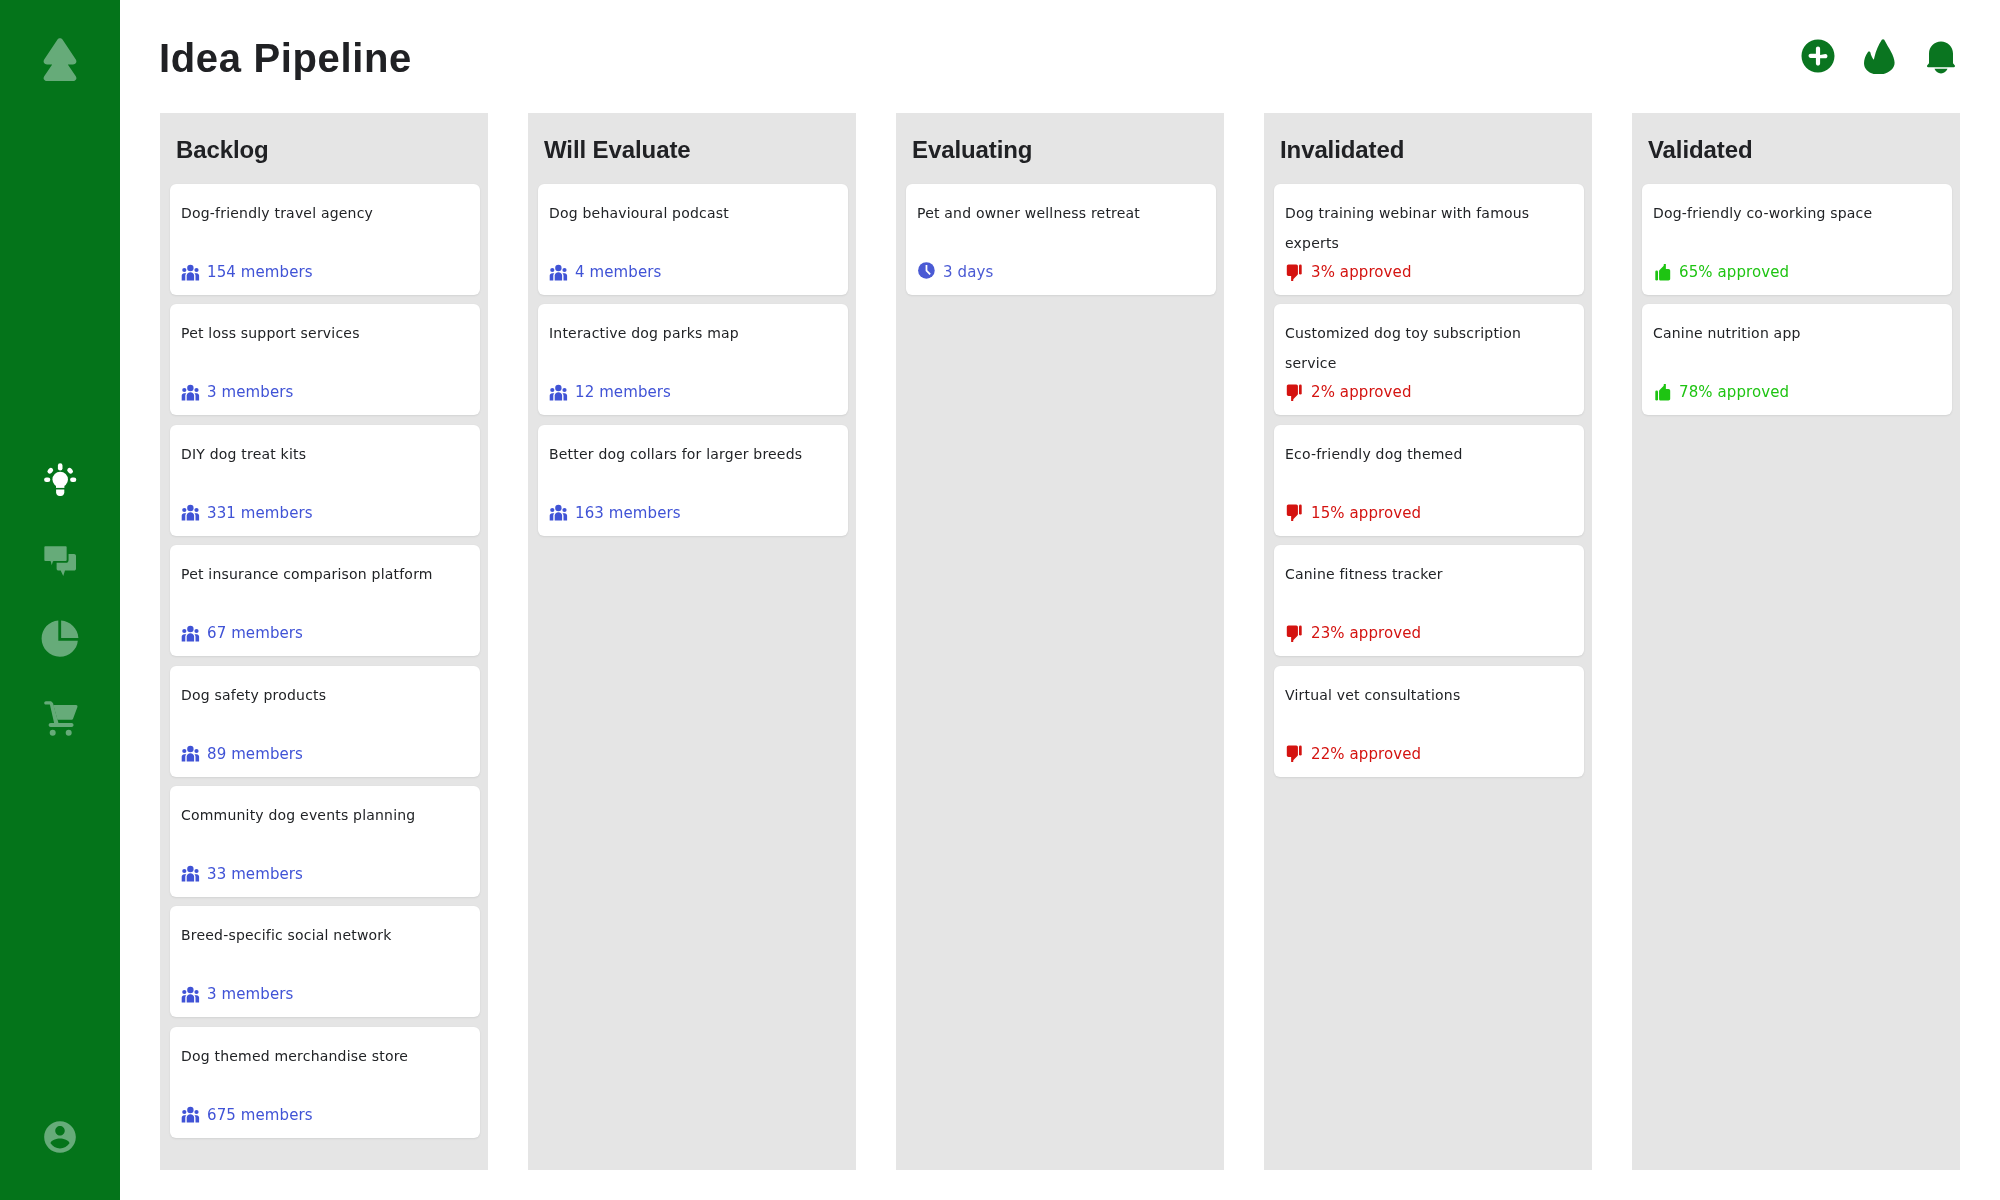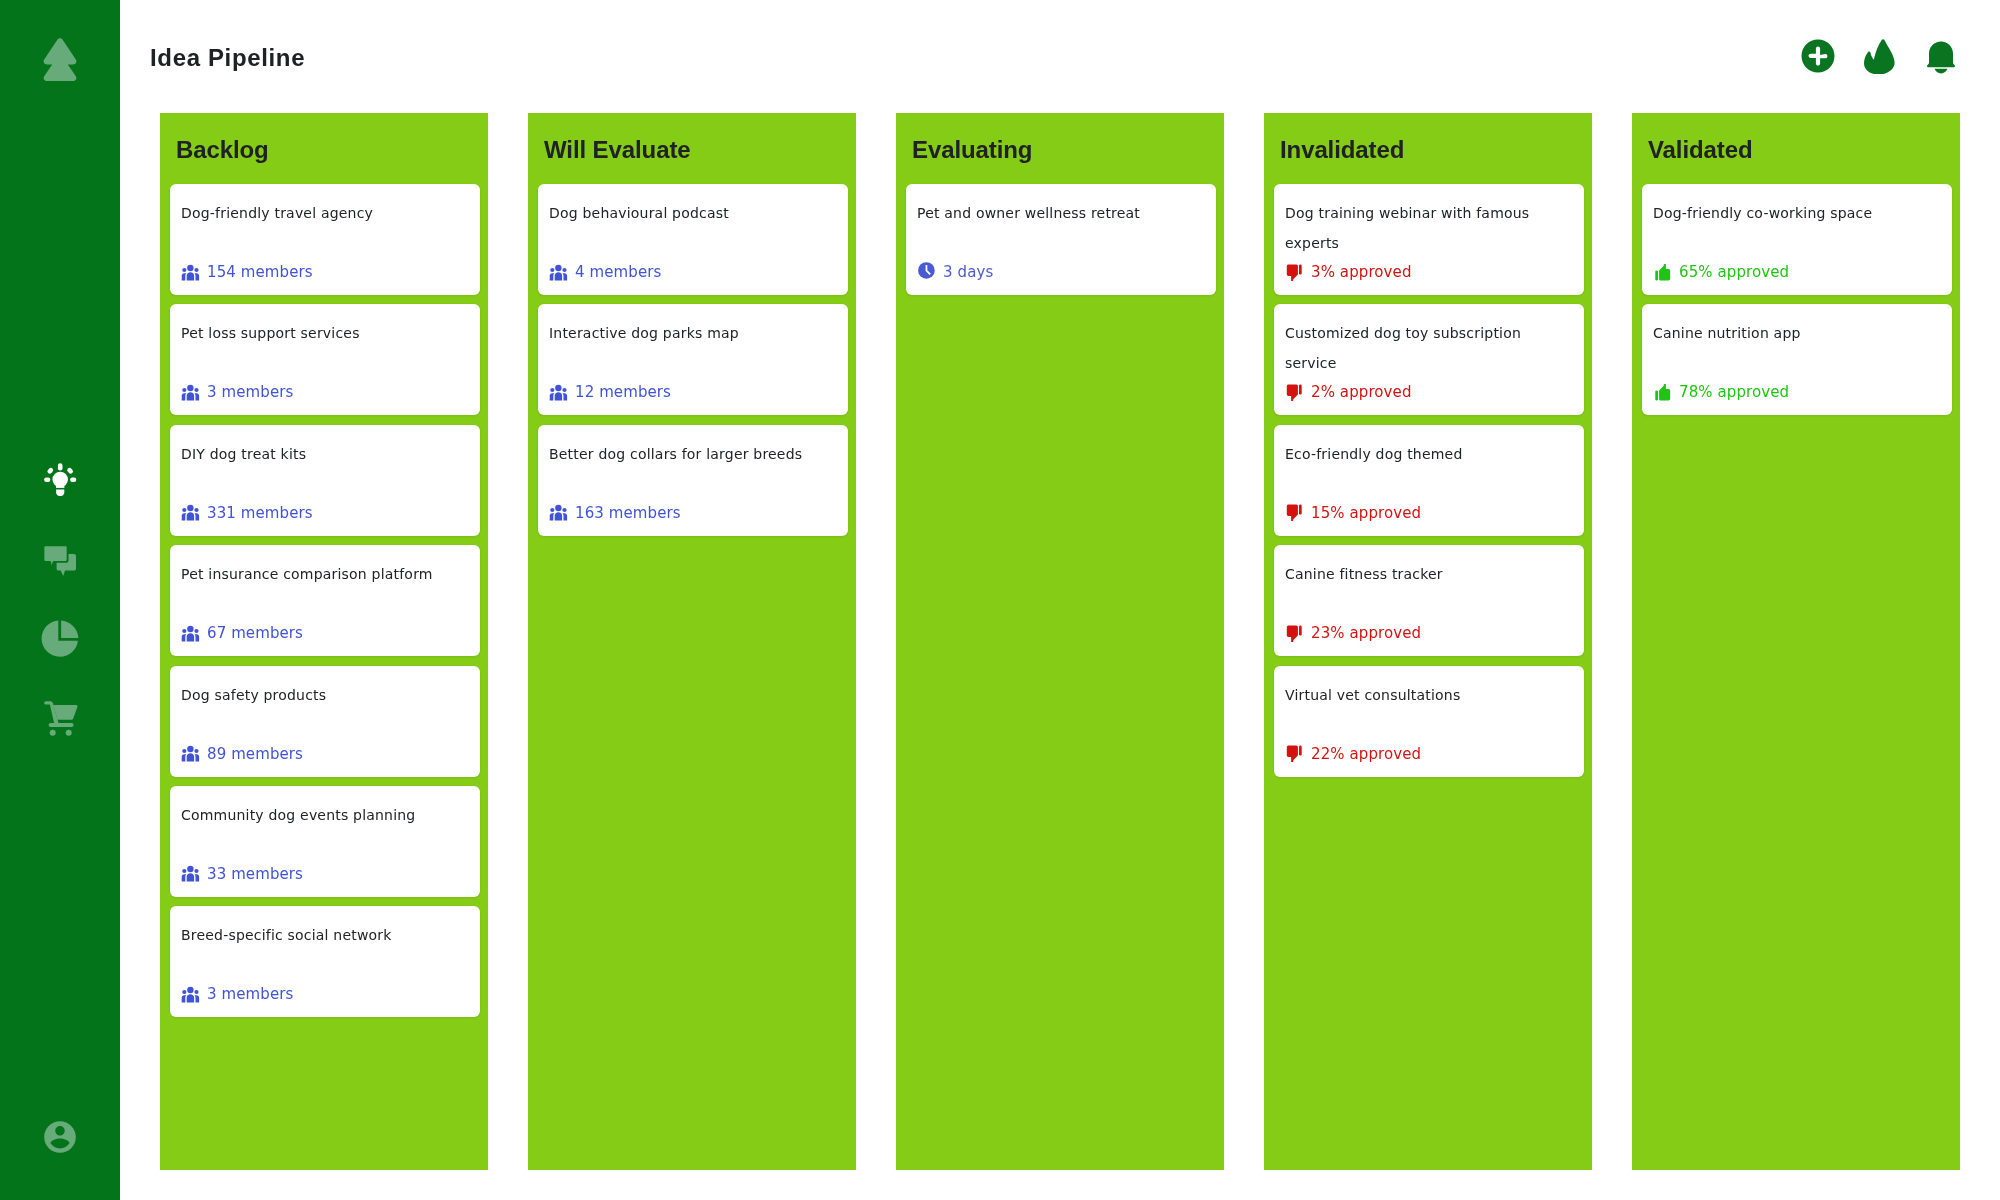"Idea Pipeline" .page-title { font-size: 24px -> 40px; left: 150px -> 159px }
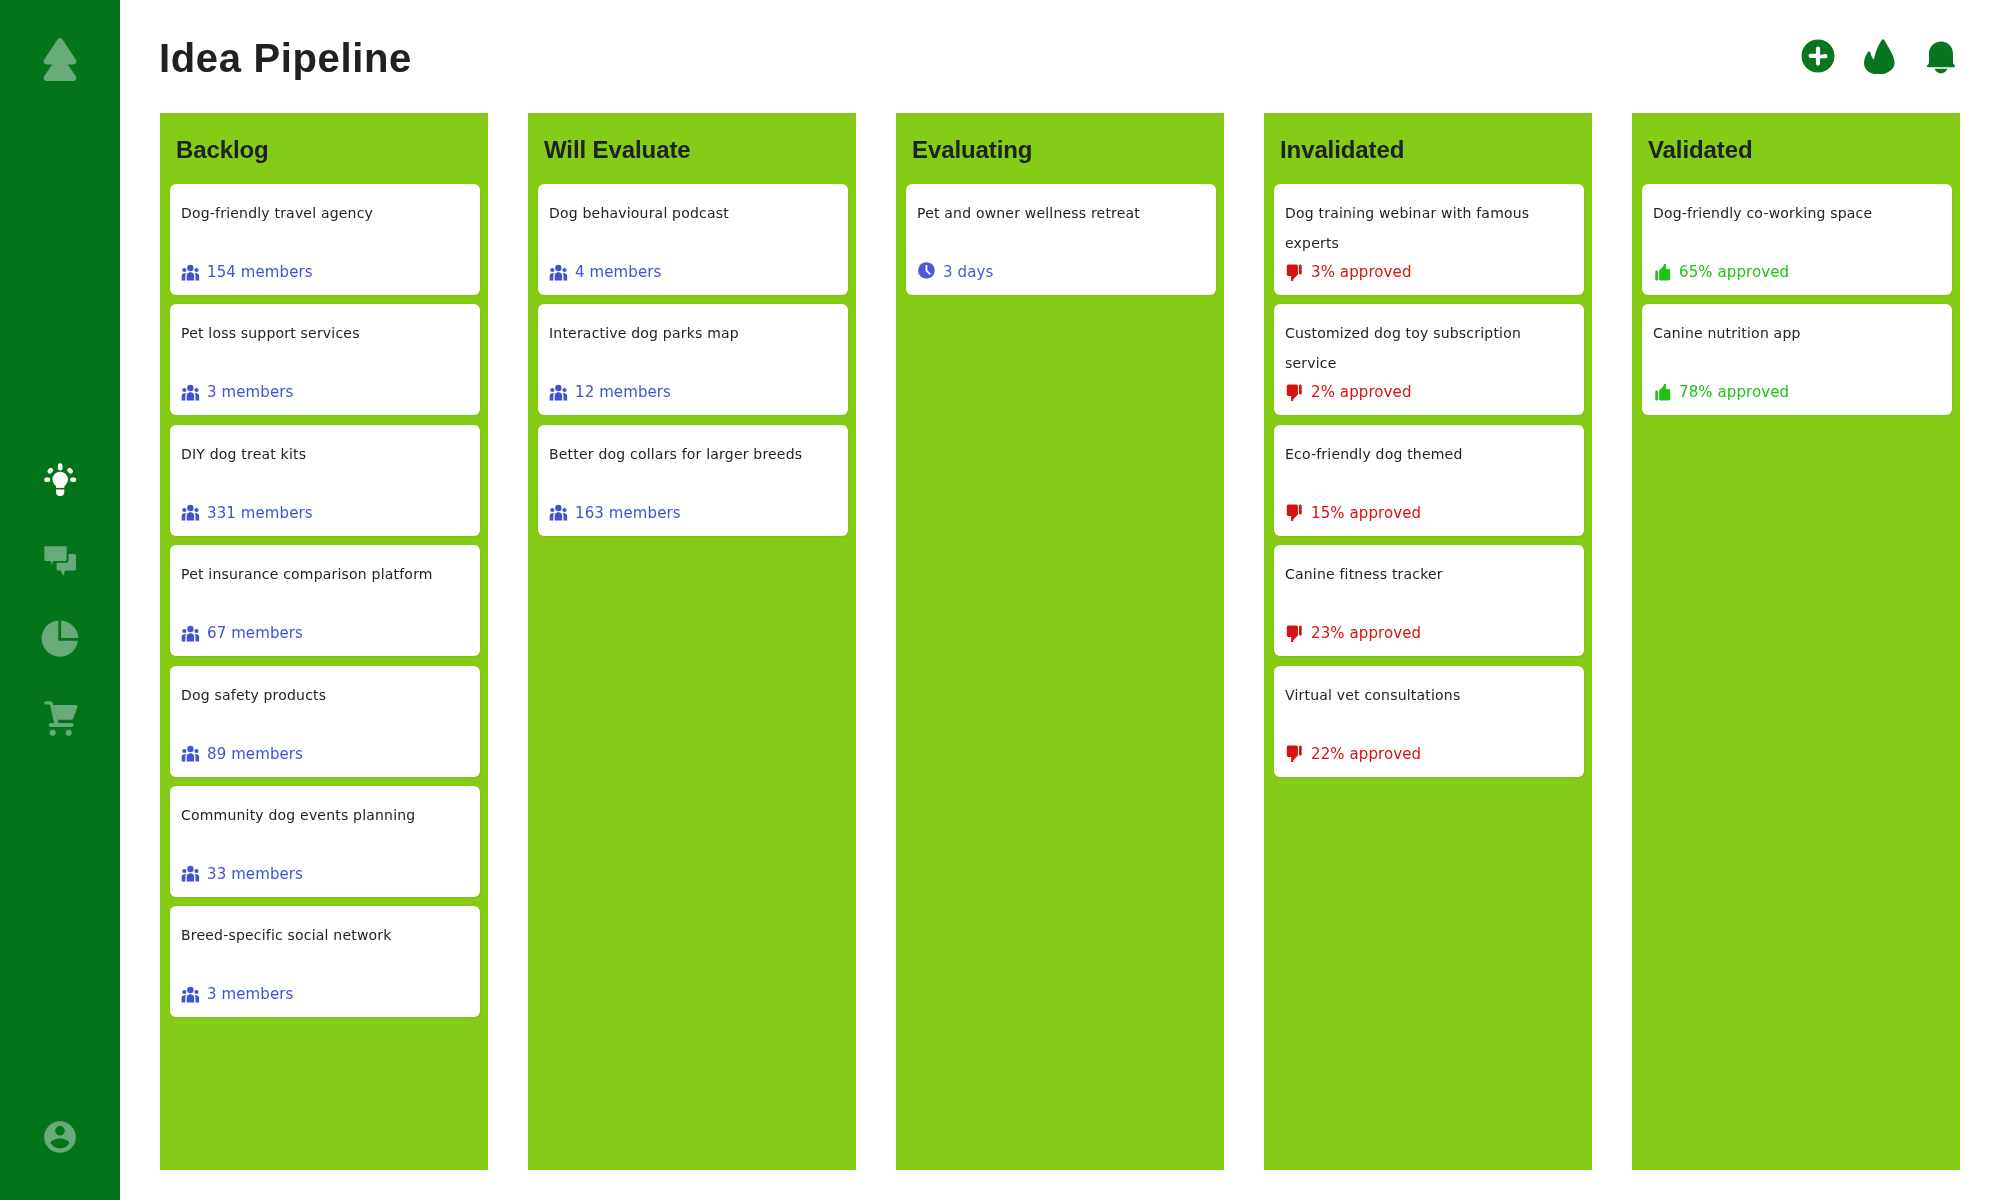"Backlog" .column { background: #84cc16 -> #e5e5e5 }
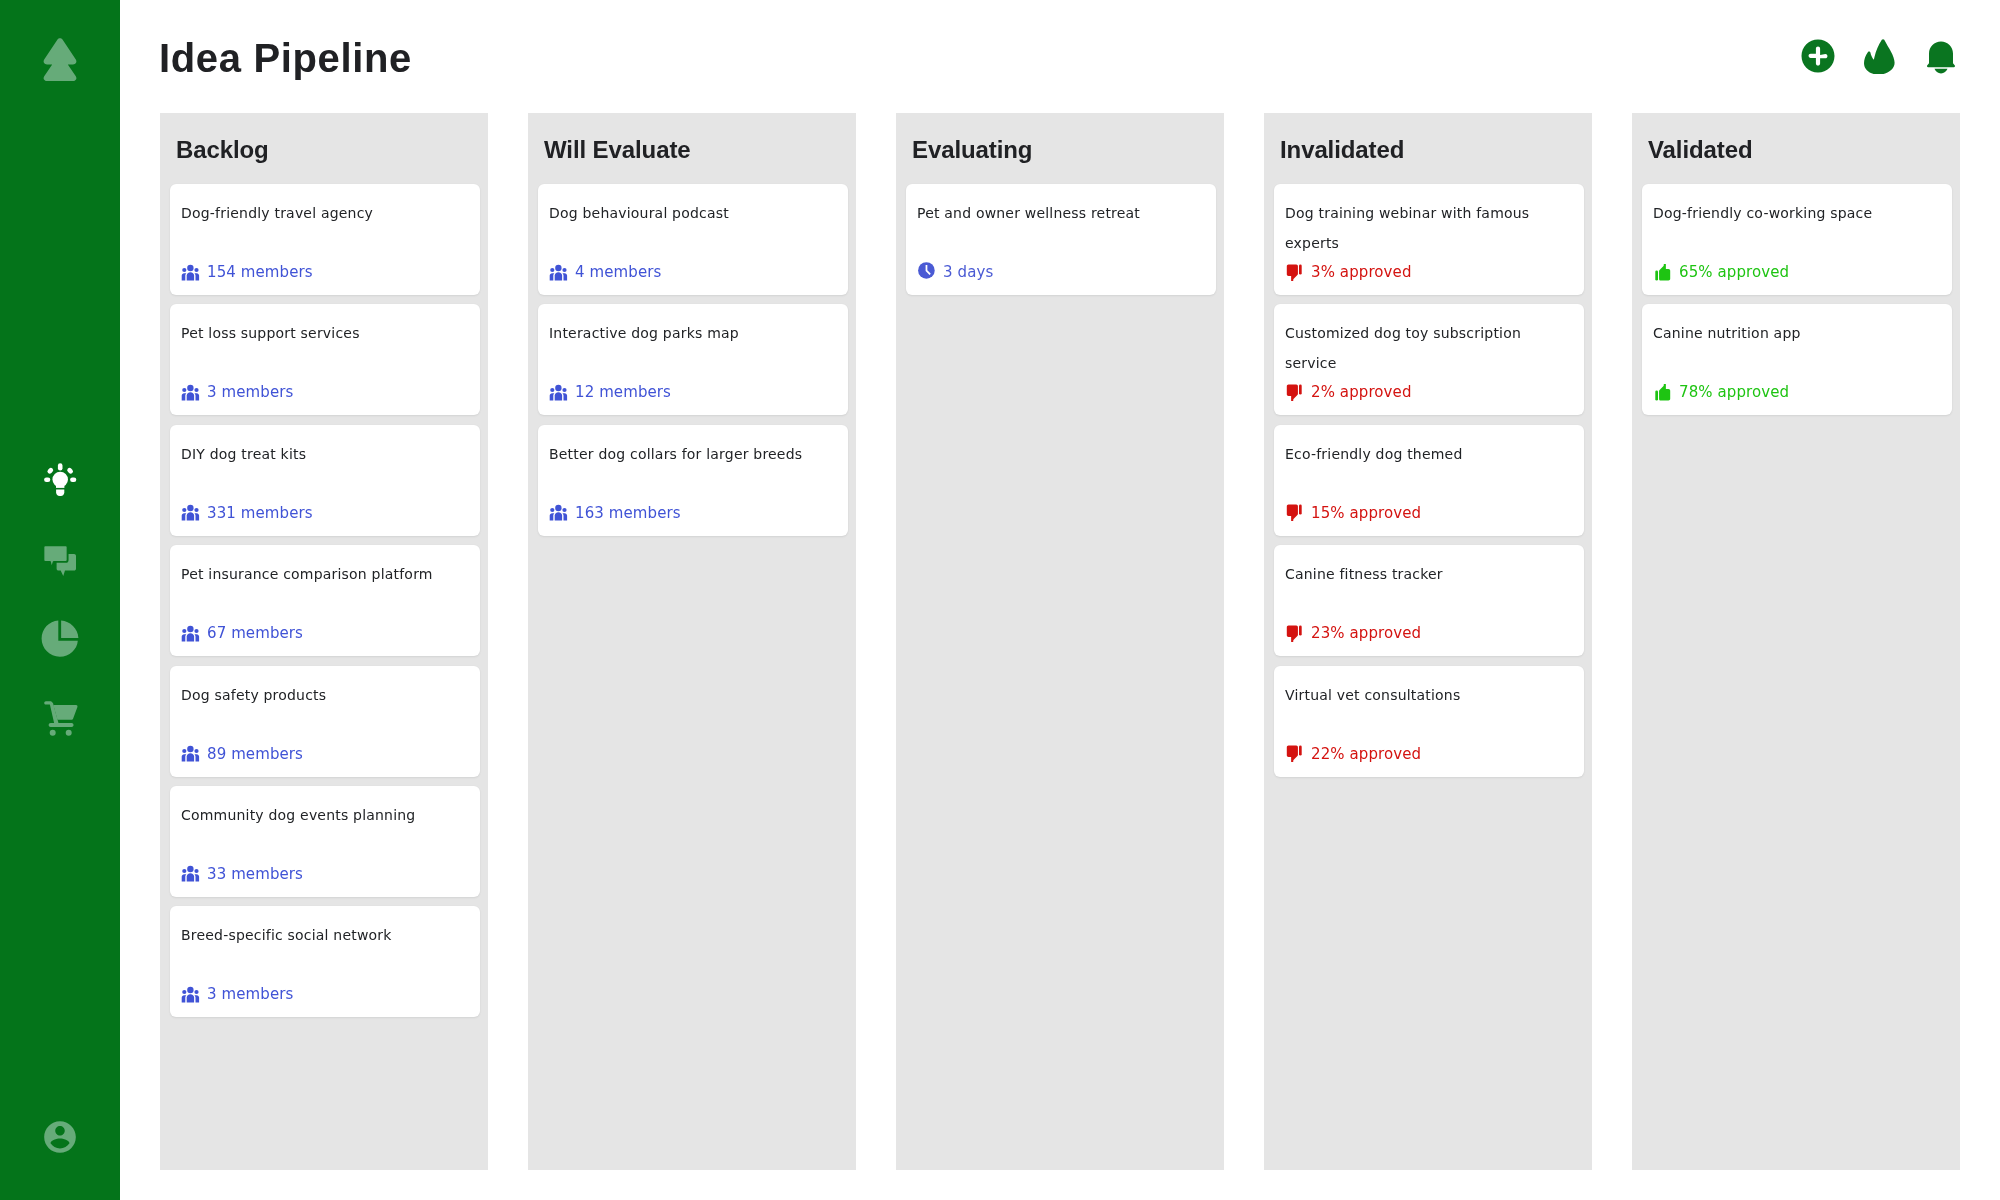"Dog themed merchandise store" div.card { html: none -> <div> <div>Dog themed merchandise store</div> <div> <svg> <use></use> </svg> <span>675 members</span> </div> </div> }
